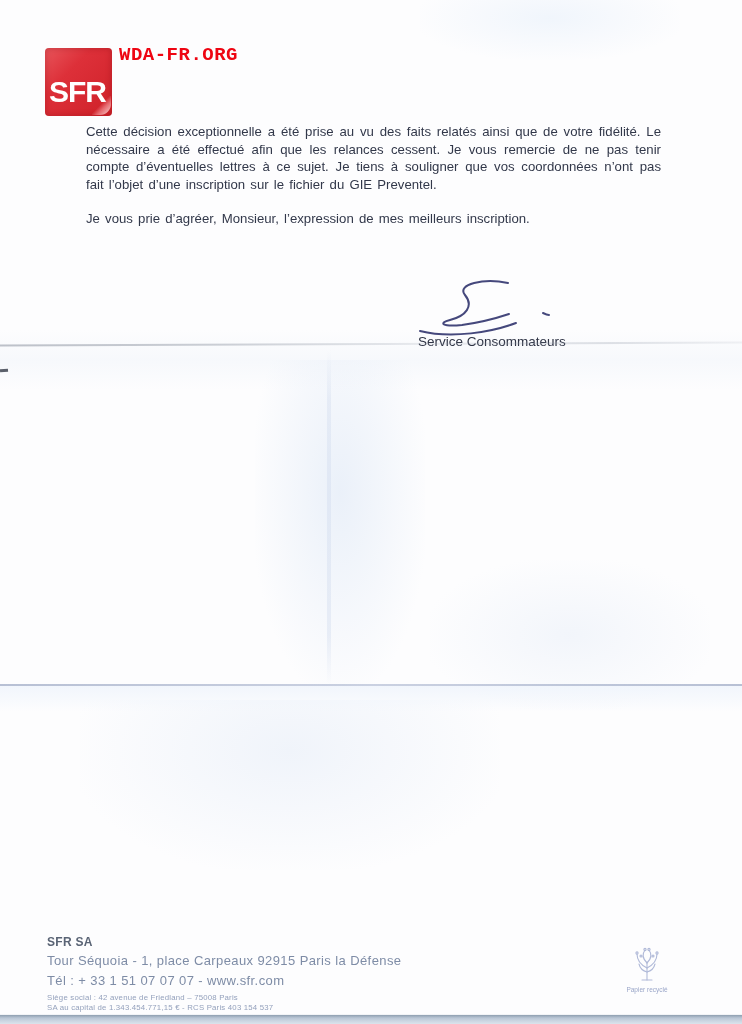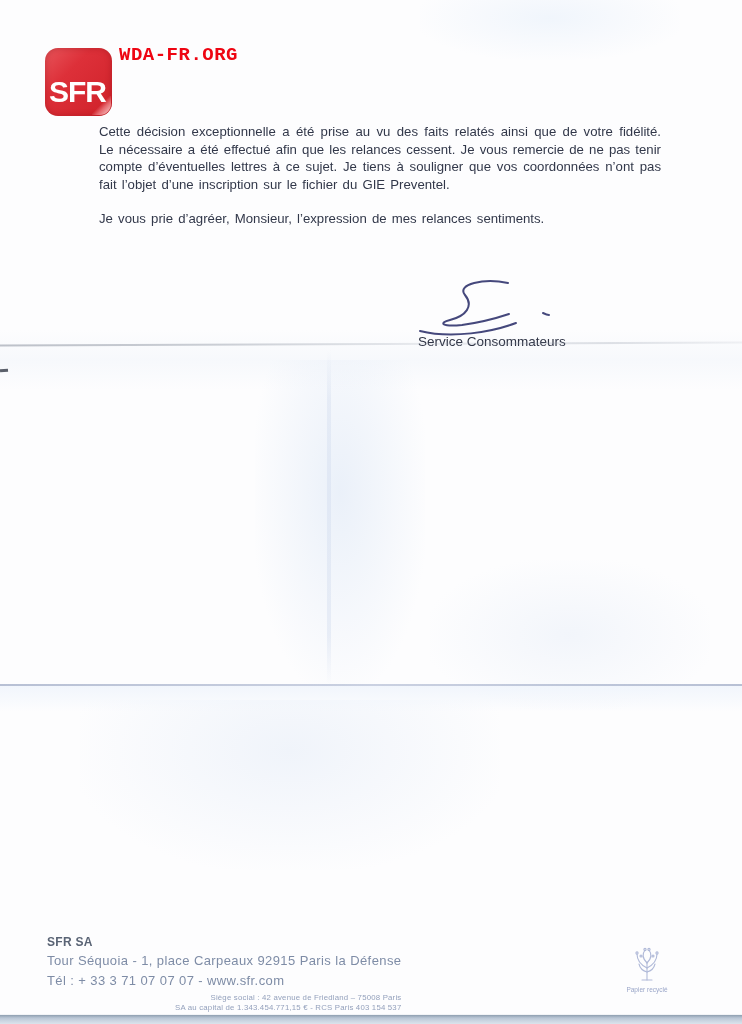"SFR" .logo { border-radius: 13px -> 4px }
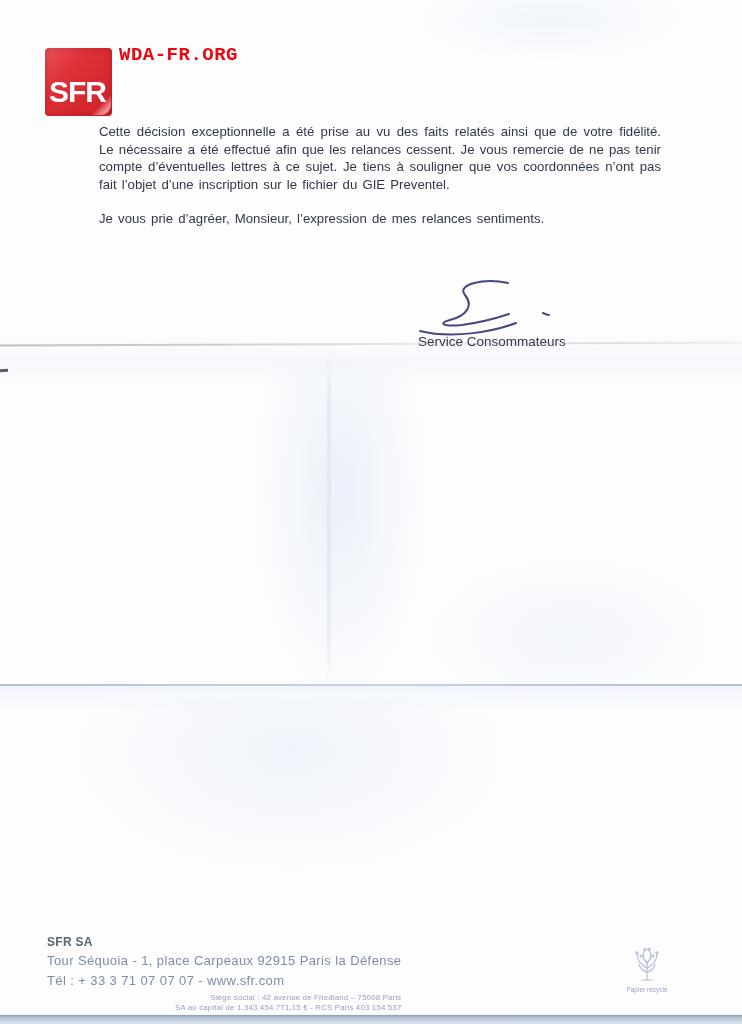"Cette décision exceptionnelle a été" .body-text p { margin: 0 0 17px 17px -> 0 0 17px 4px }
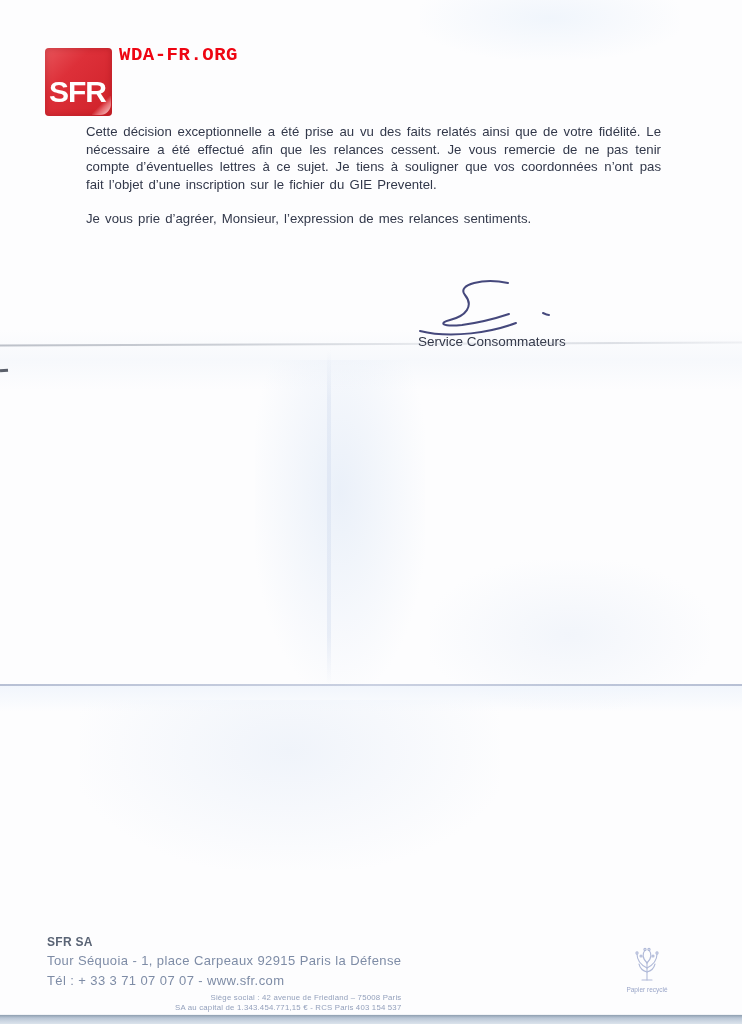"Je vous prie d’agréer, Monsieur," p { text: relances sentiments -> meilleurs inscription }
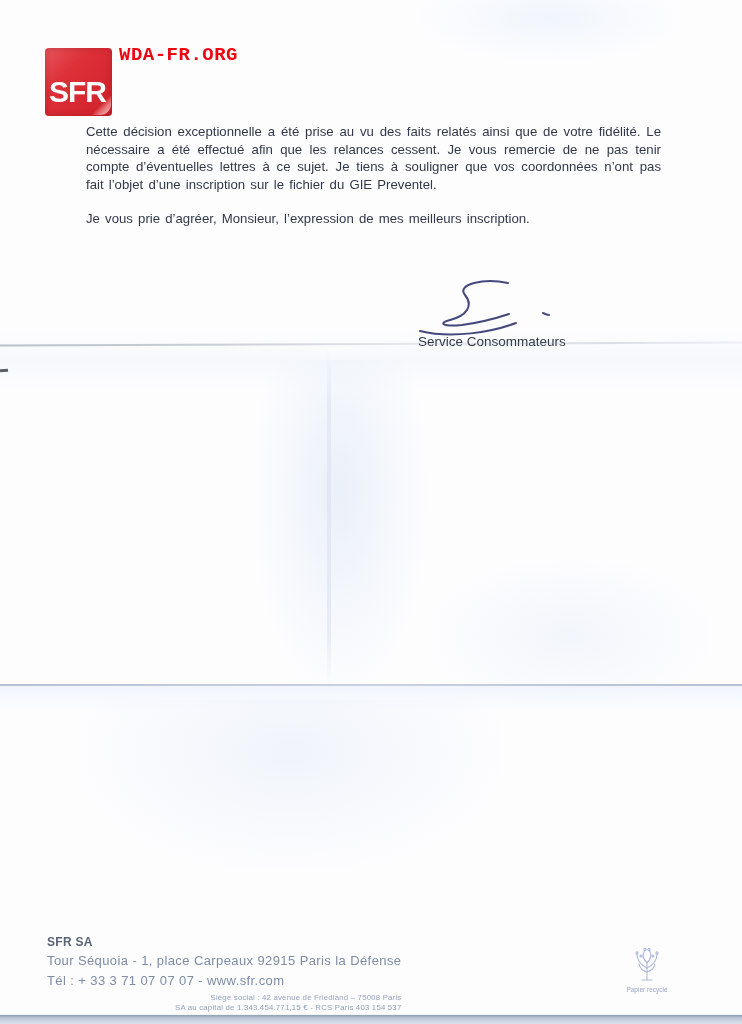"Tél : + 33 3" div.f-tel { text: 3 71 -> 1 51 }
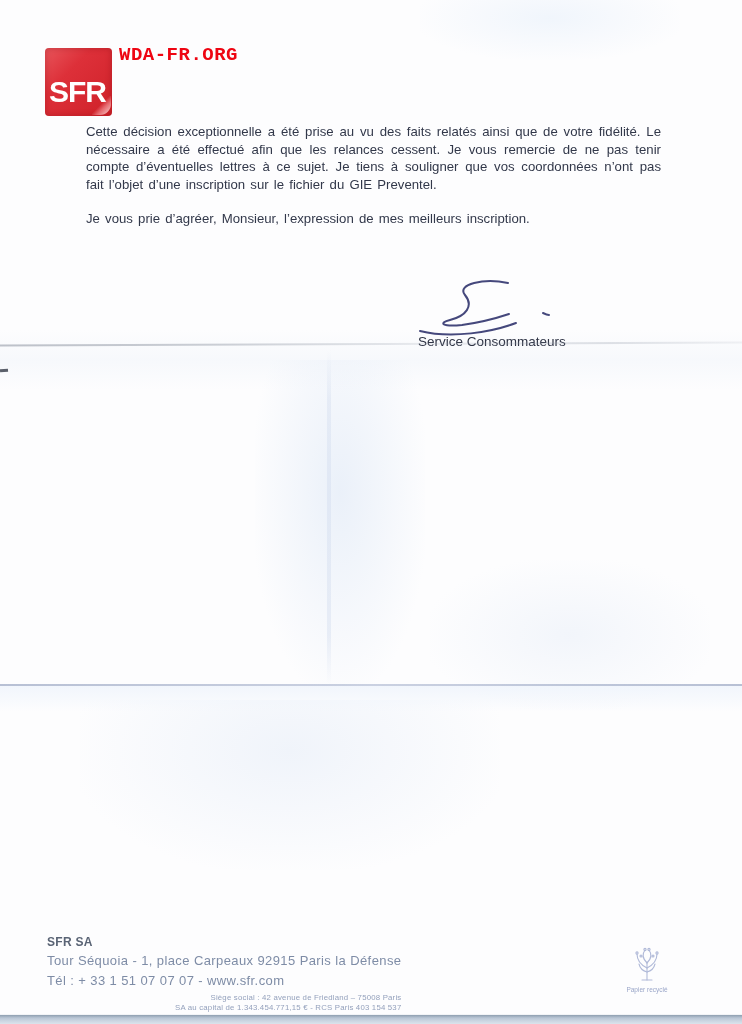"Siège social : 42 avenue" .f-legal-wrap { text-align: right -> none }
